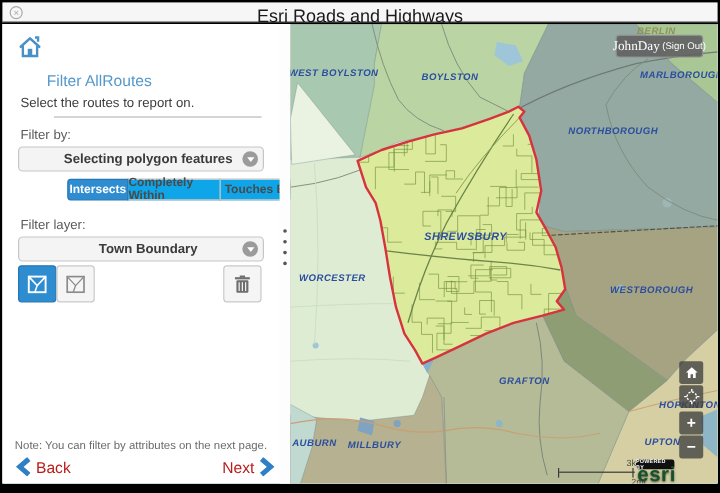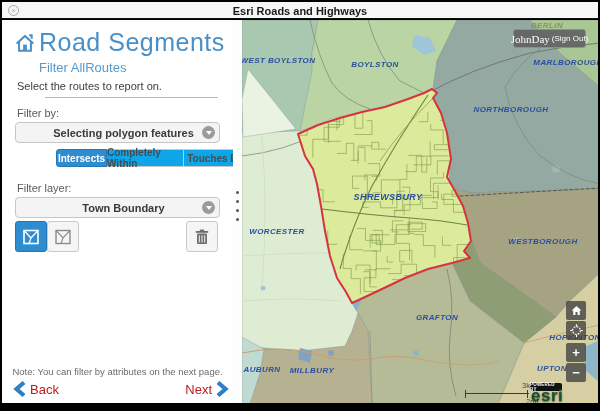"Esri Roads and Highways" #apptitle { font-size: 11px -> 15px; font-weight: bold -> normal }
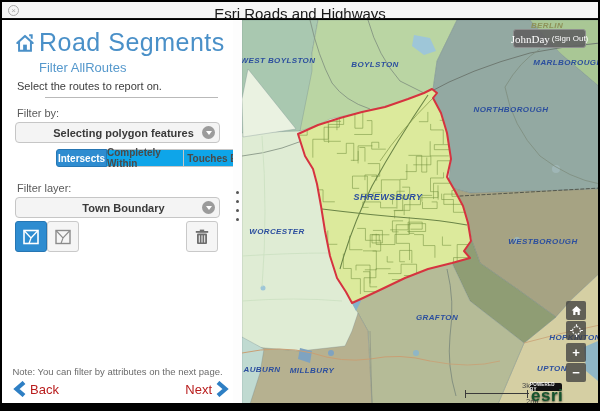"Road Segments" span { html: <span>Road Segments</span> -> none }
